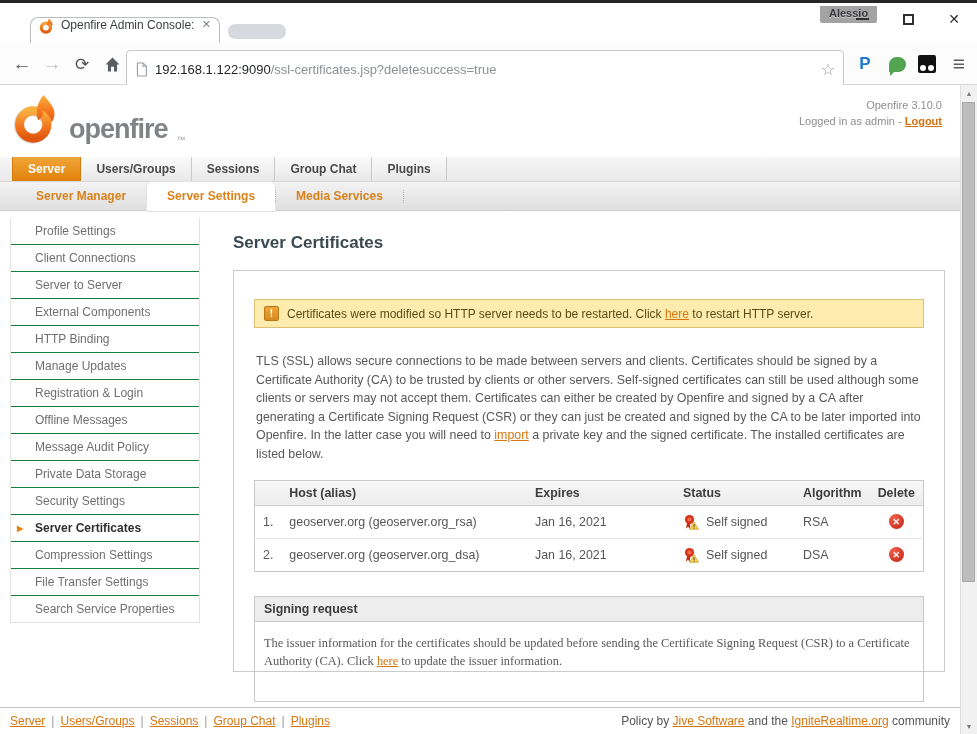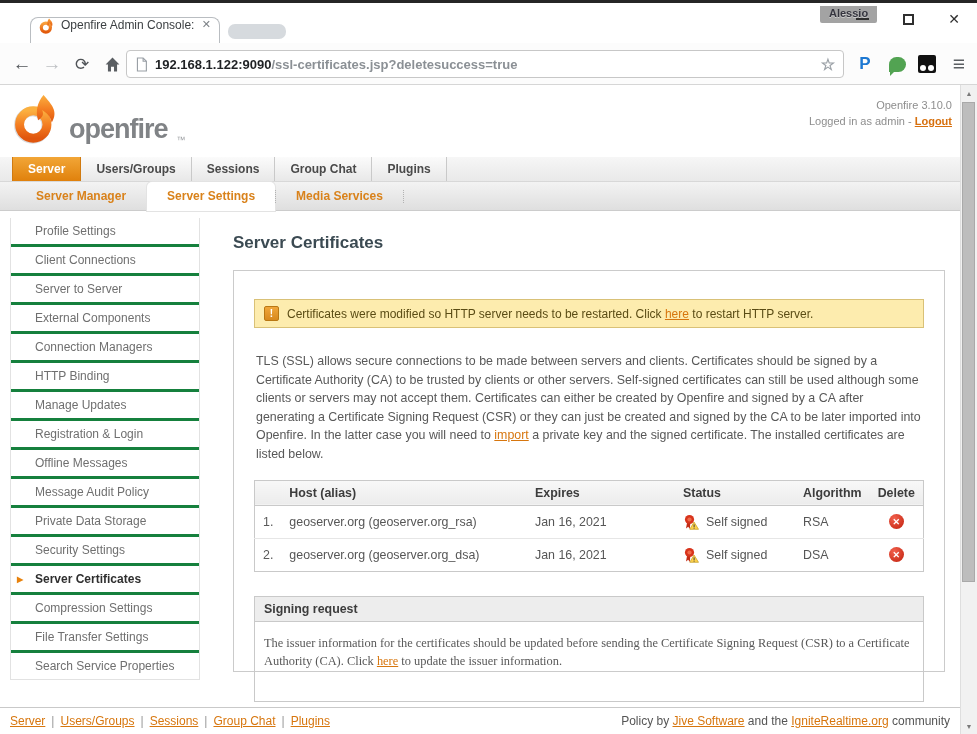"192.168.1.122:9090/ssl-certificates.jsp?" .addressbar { font-weight: bold -> none; padding: 8px 8px -> 18px 8px }
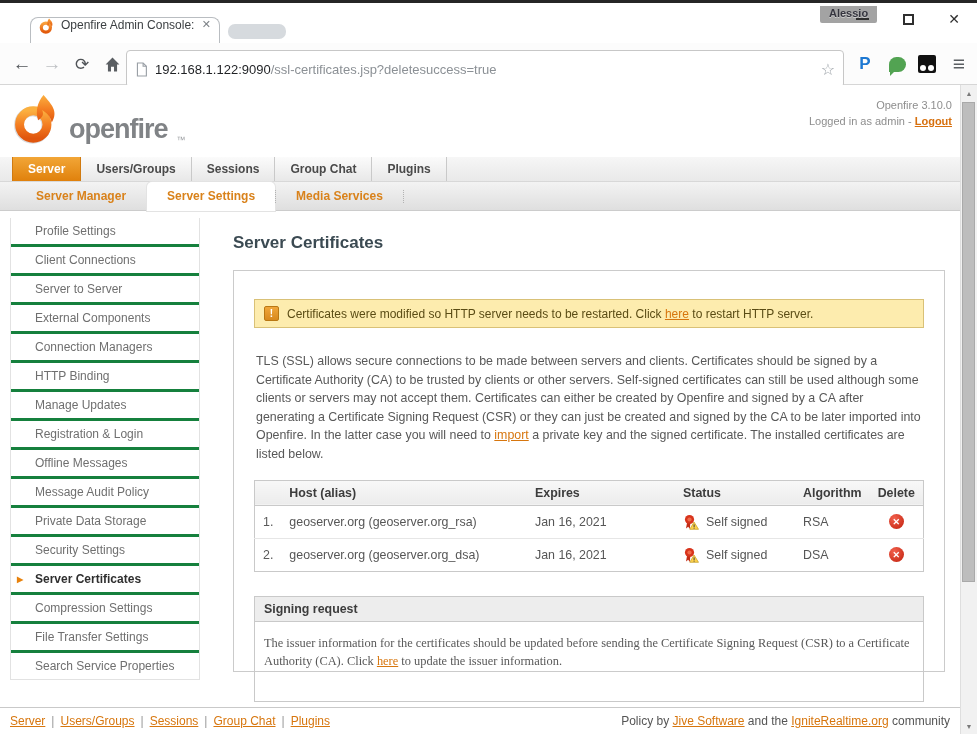"Openfire 3.10.0" .who { right: 8px -> 18px }
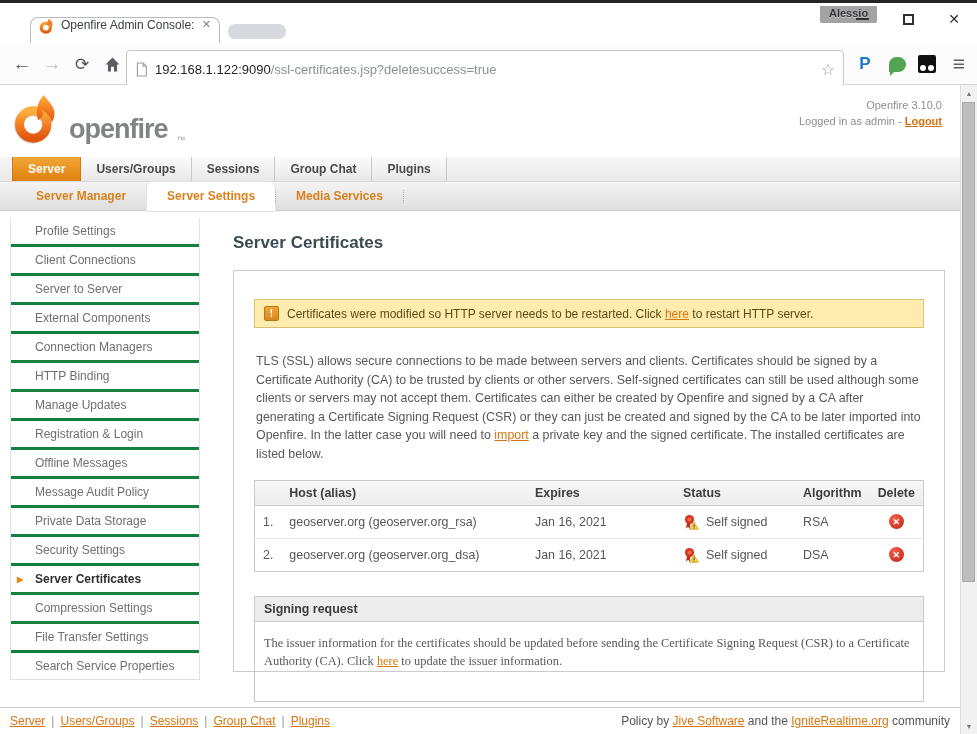"Profile Settings" .sitem { border-bottom: 3px solid #15803d -> 1px solid #15803d }
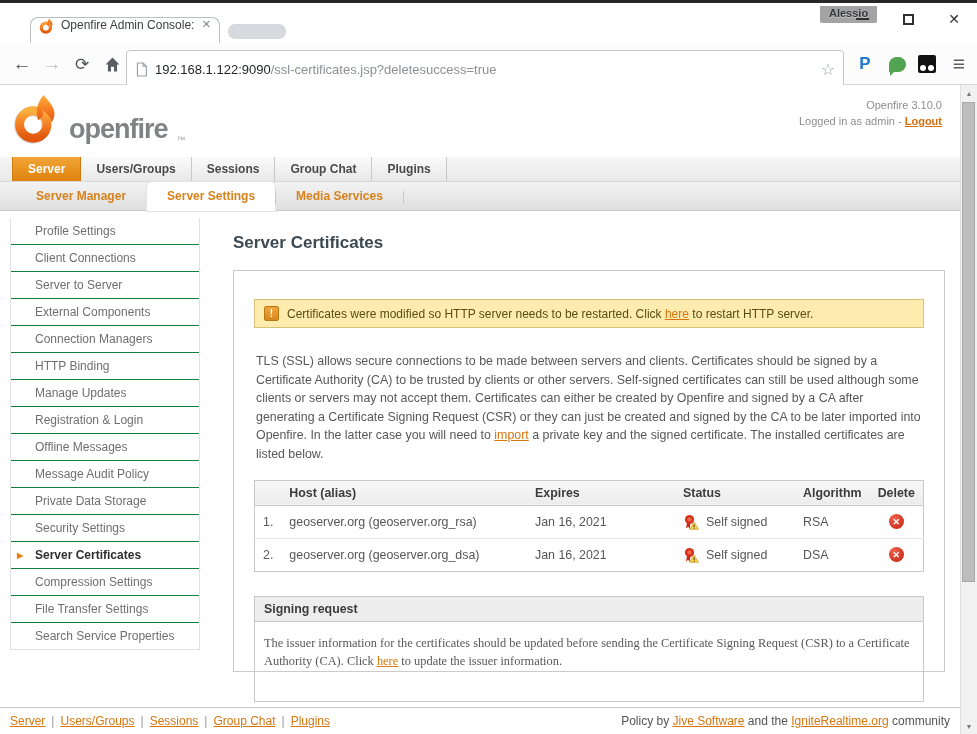"Connection Managers" div.sitem { html: <div>Connection Managers</div> -> none }
